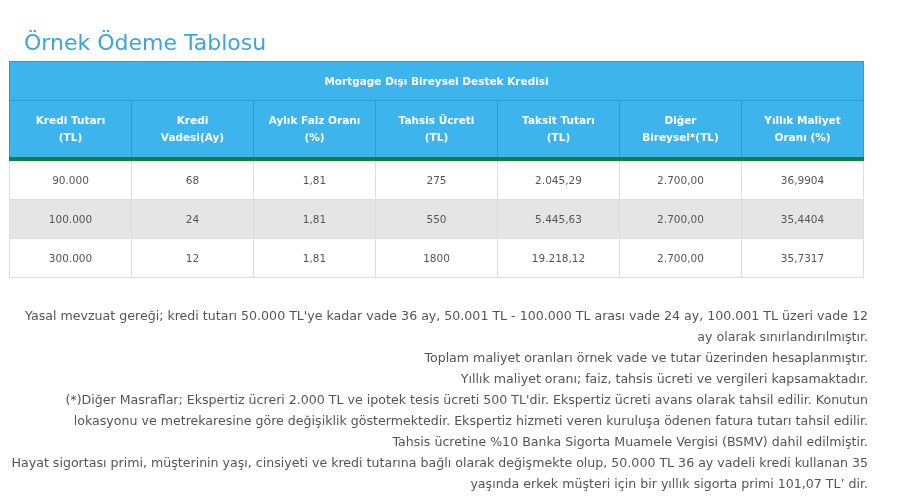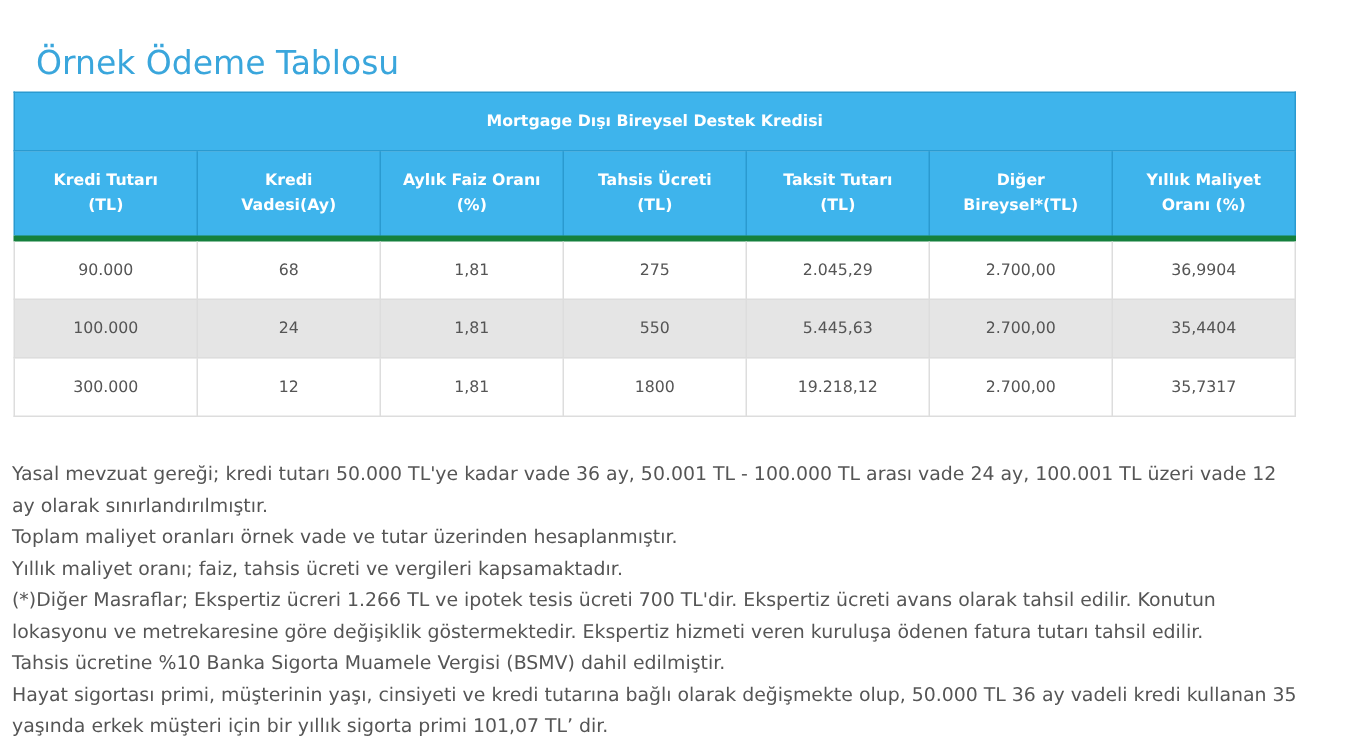"Yasal mevzuat gereği; kredi tutarı" .notes { text-align: none -> right }
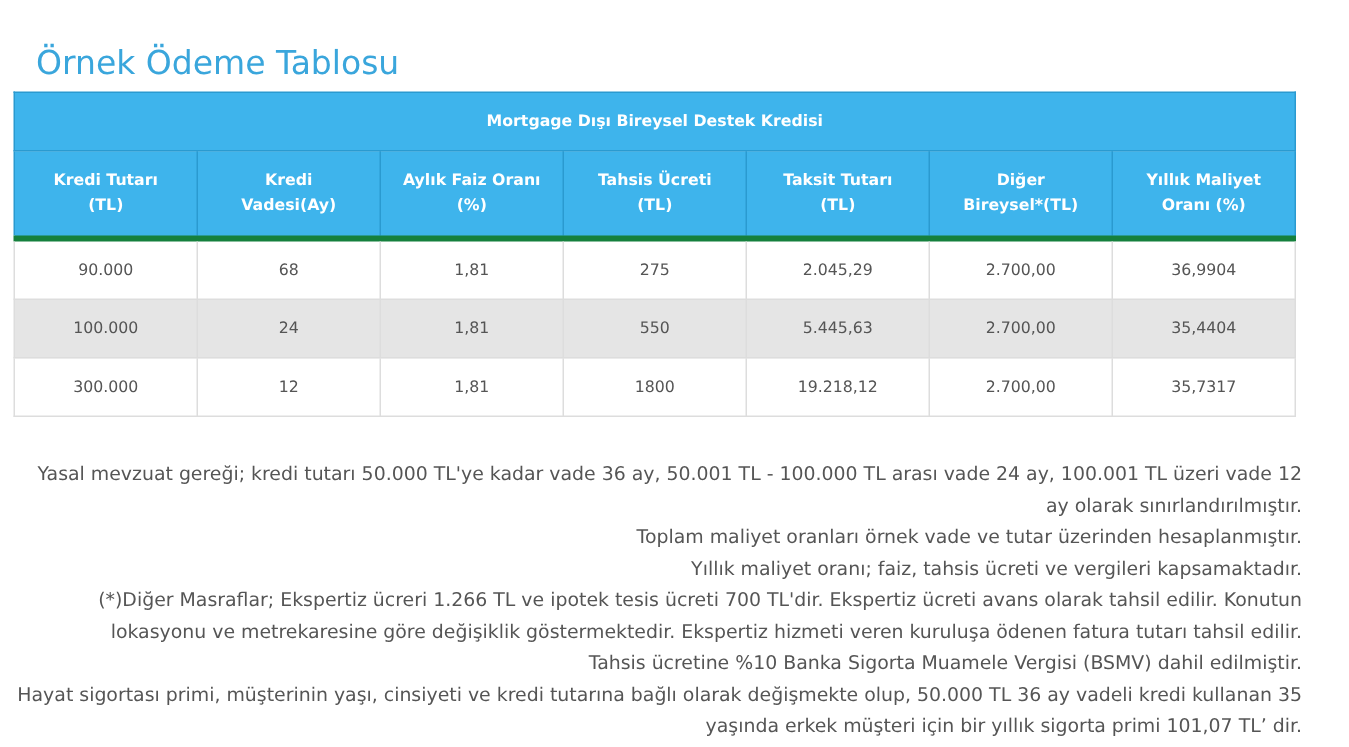"(*)Diğer Masraflar; Ekspertiz ücreri" p { text: 1.266 TL ve ipotek tesis ücreti 700 -> 2.000 TL ve ipotek tesis ücreti 500 }
